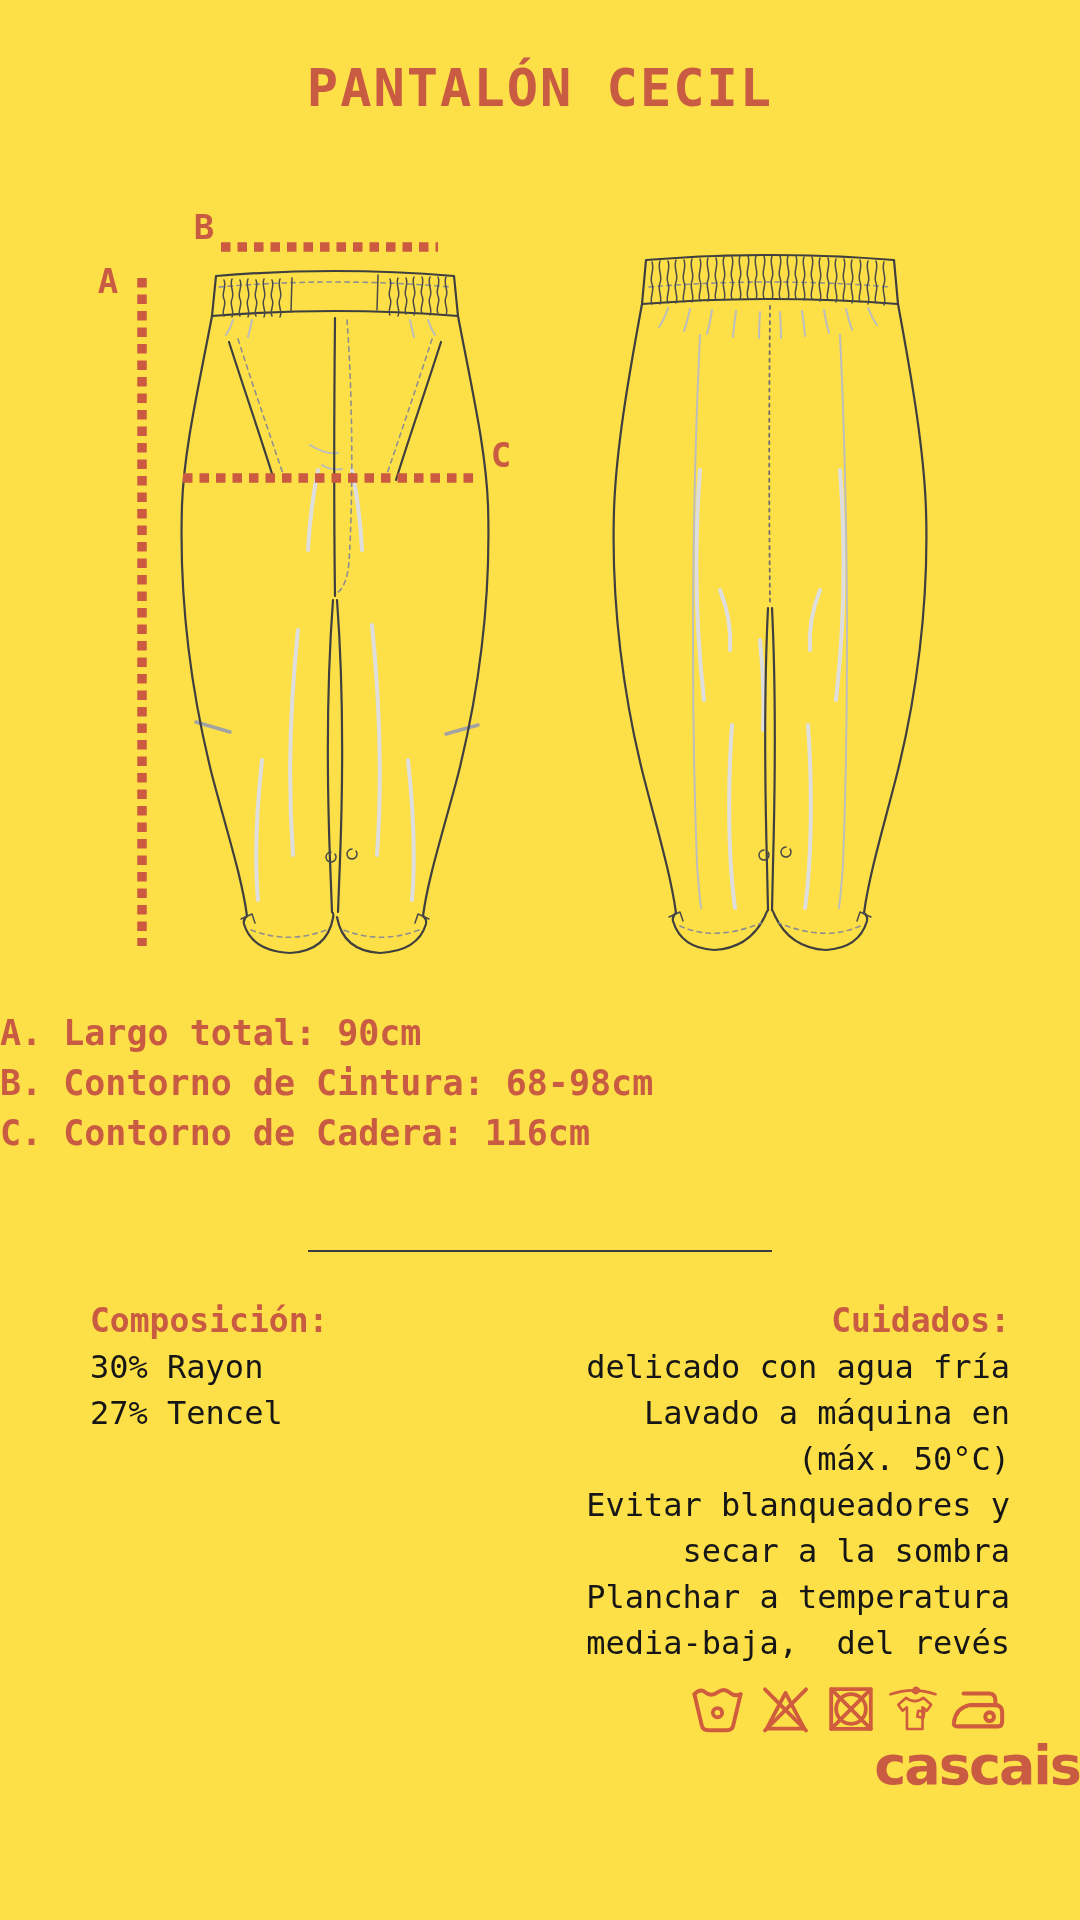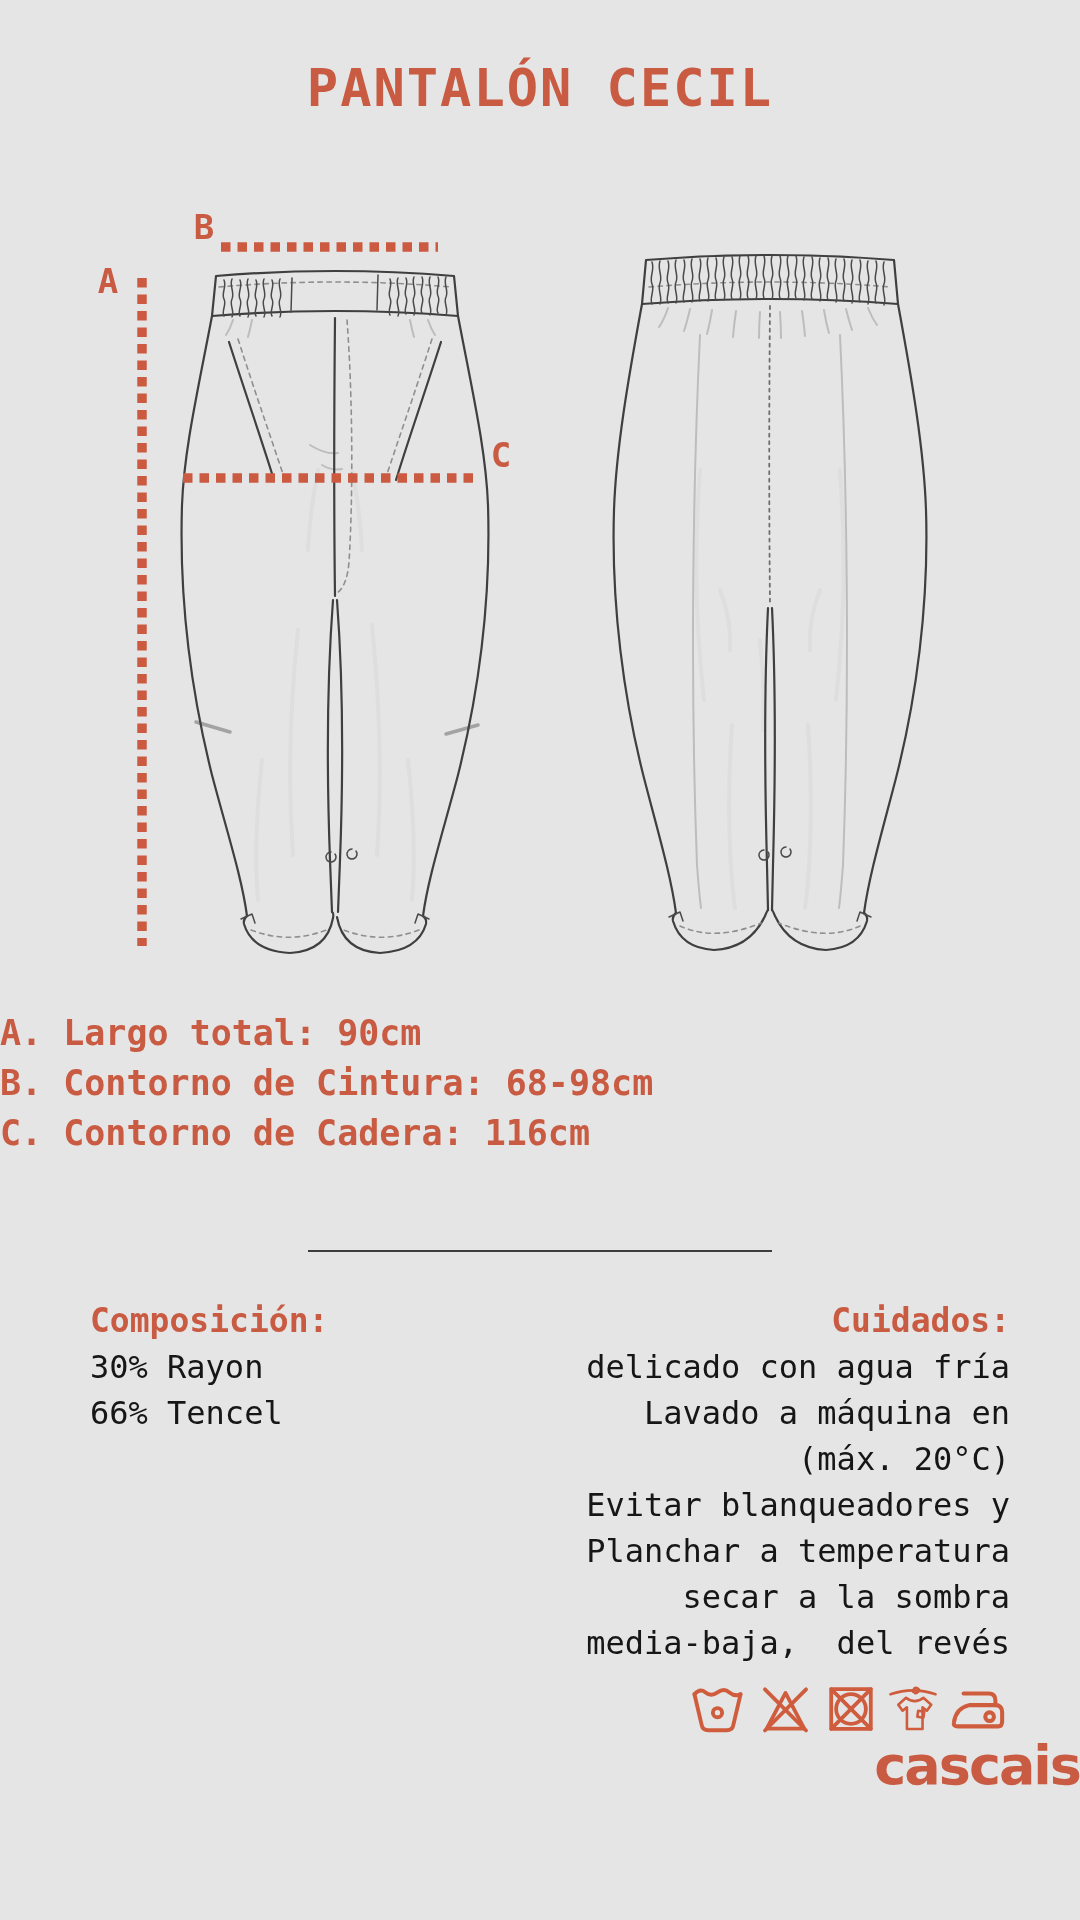"PANTALÓN CECIL" .page { background: #e5e5e5 -> #fde047 }
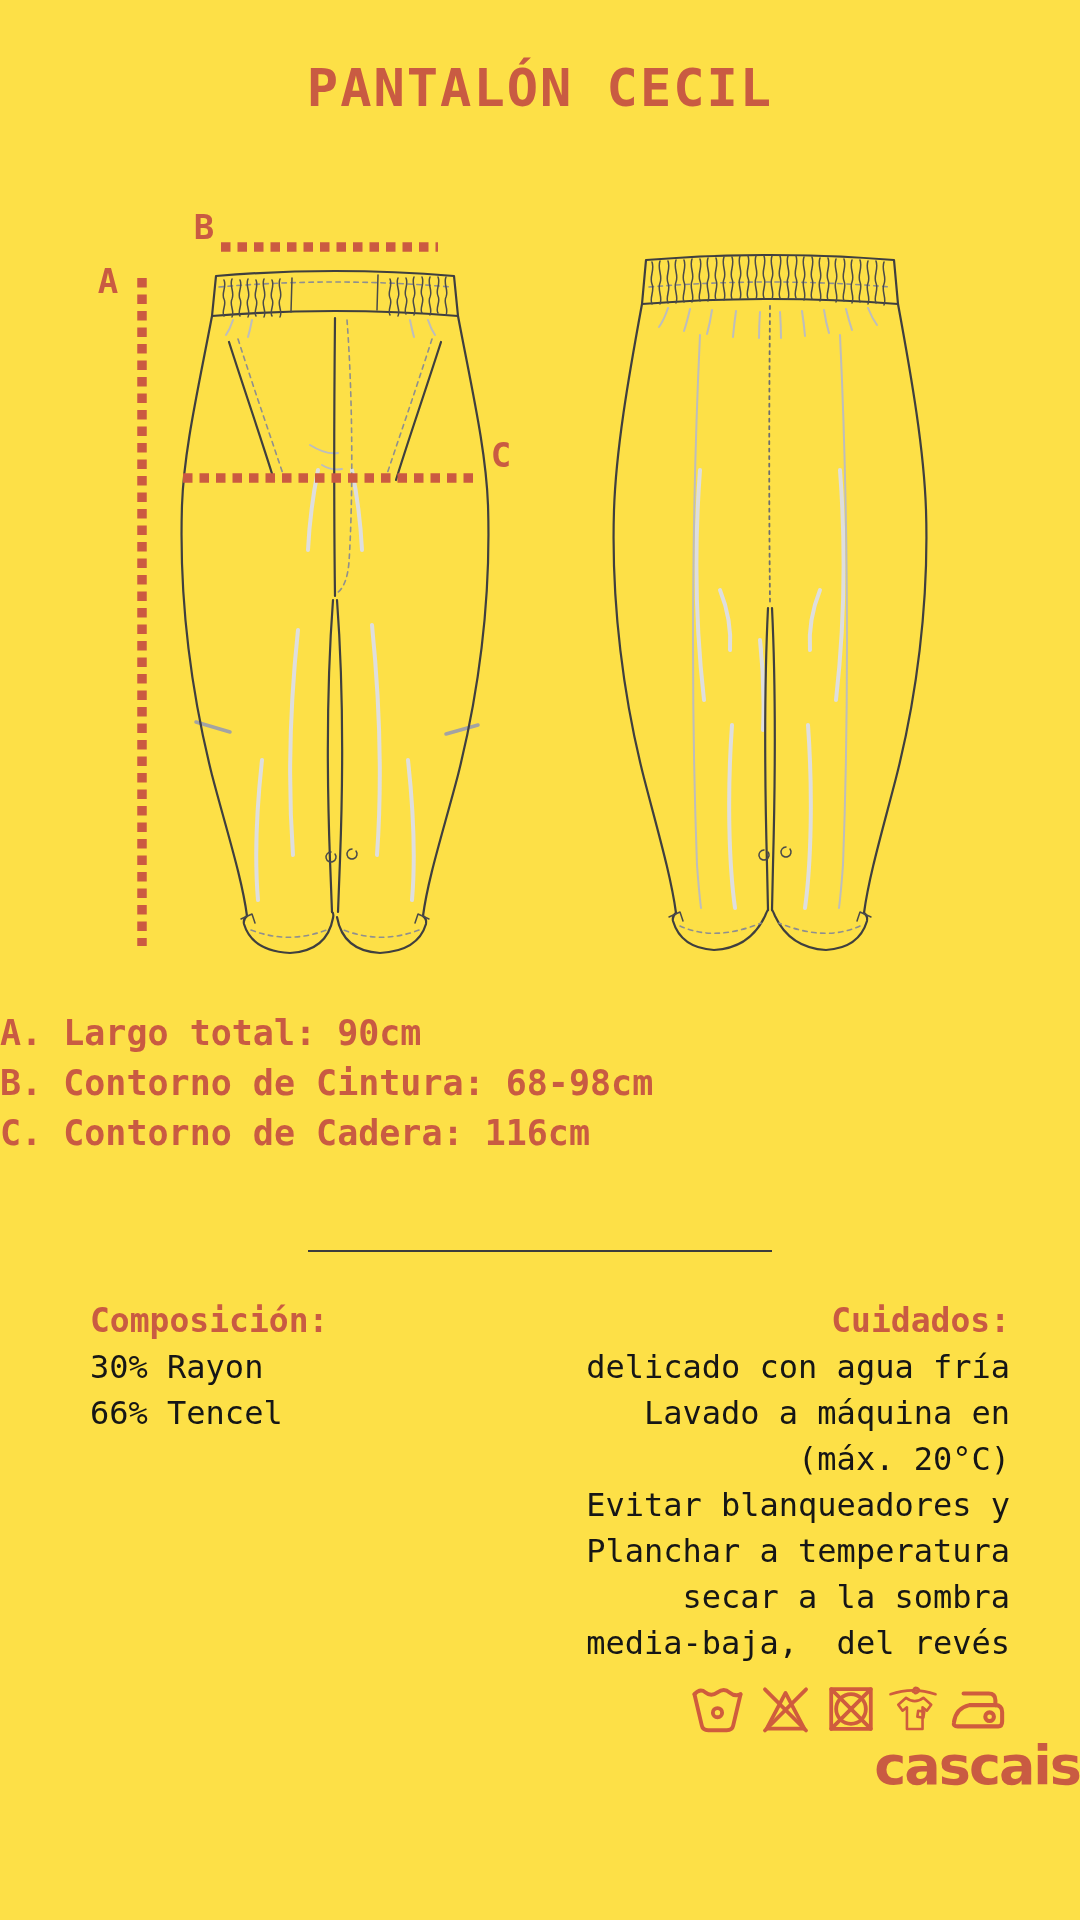"66% Tencel" div.comp-line { text: 66% -> 27% }
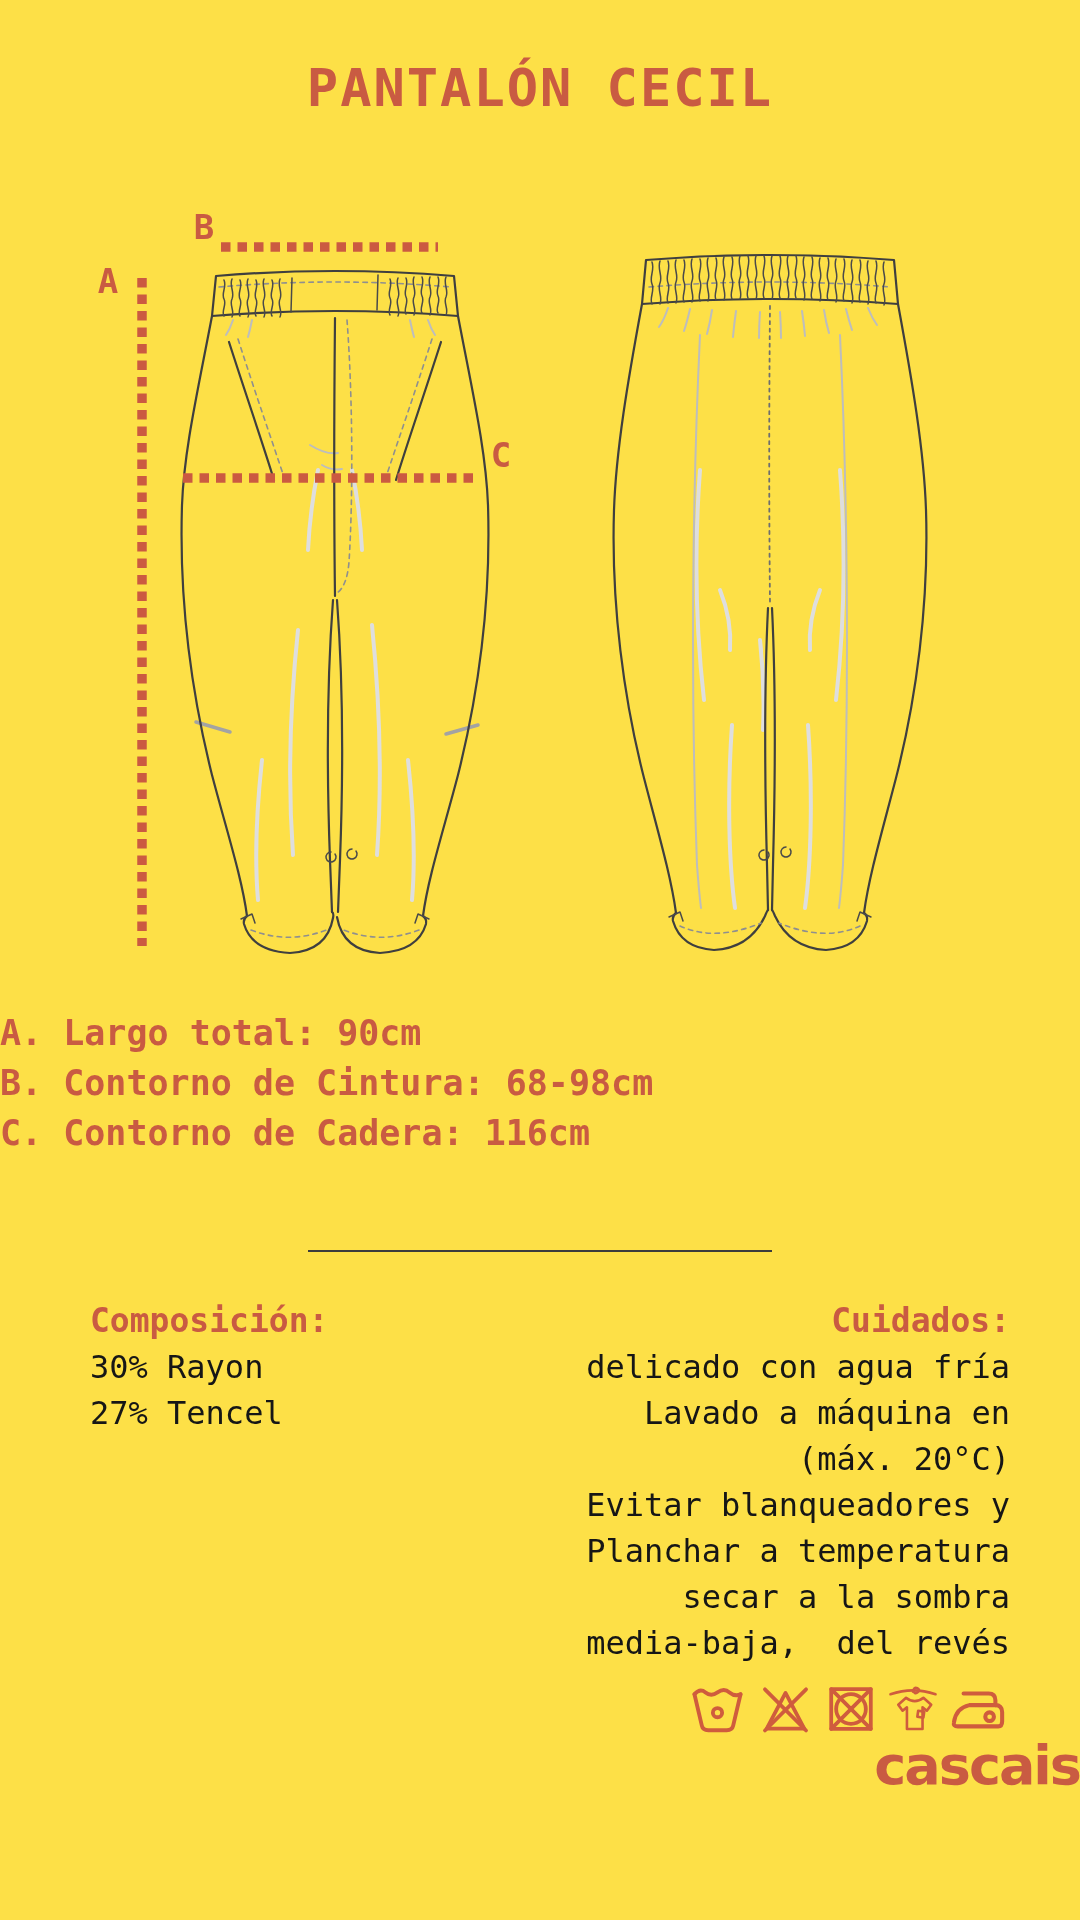"(máx. 20°C)" div.care-line { text: 20 -> 50 }
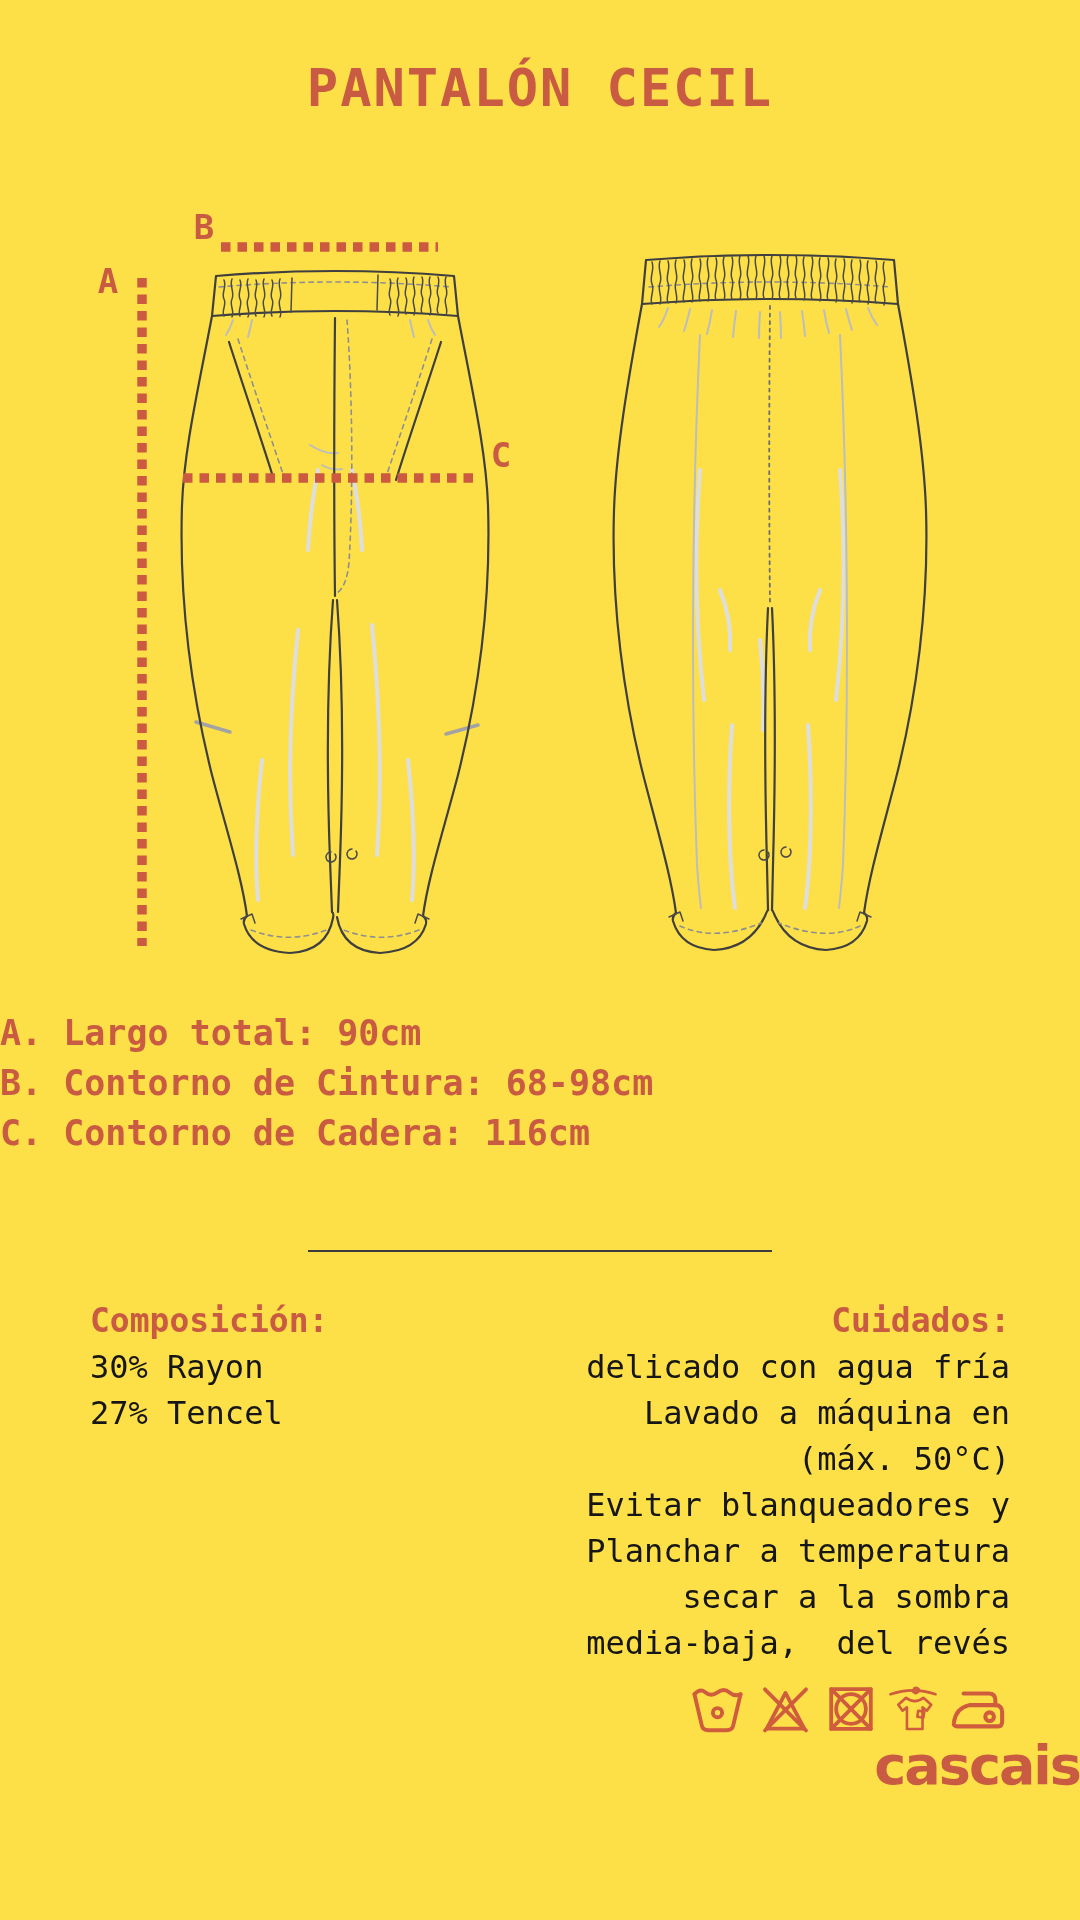"Planchar a temperatura" div.care-line { order: before "secar a la sombra" -> after "secar a la sombra" }
